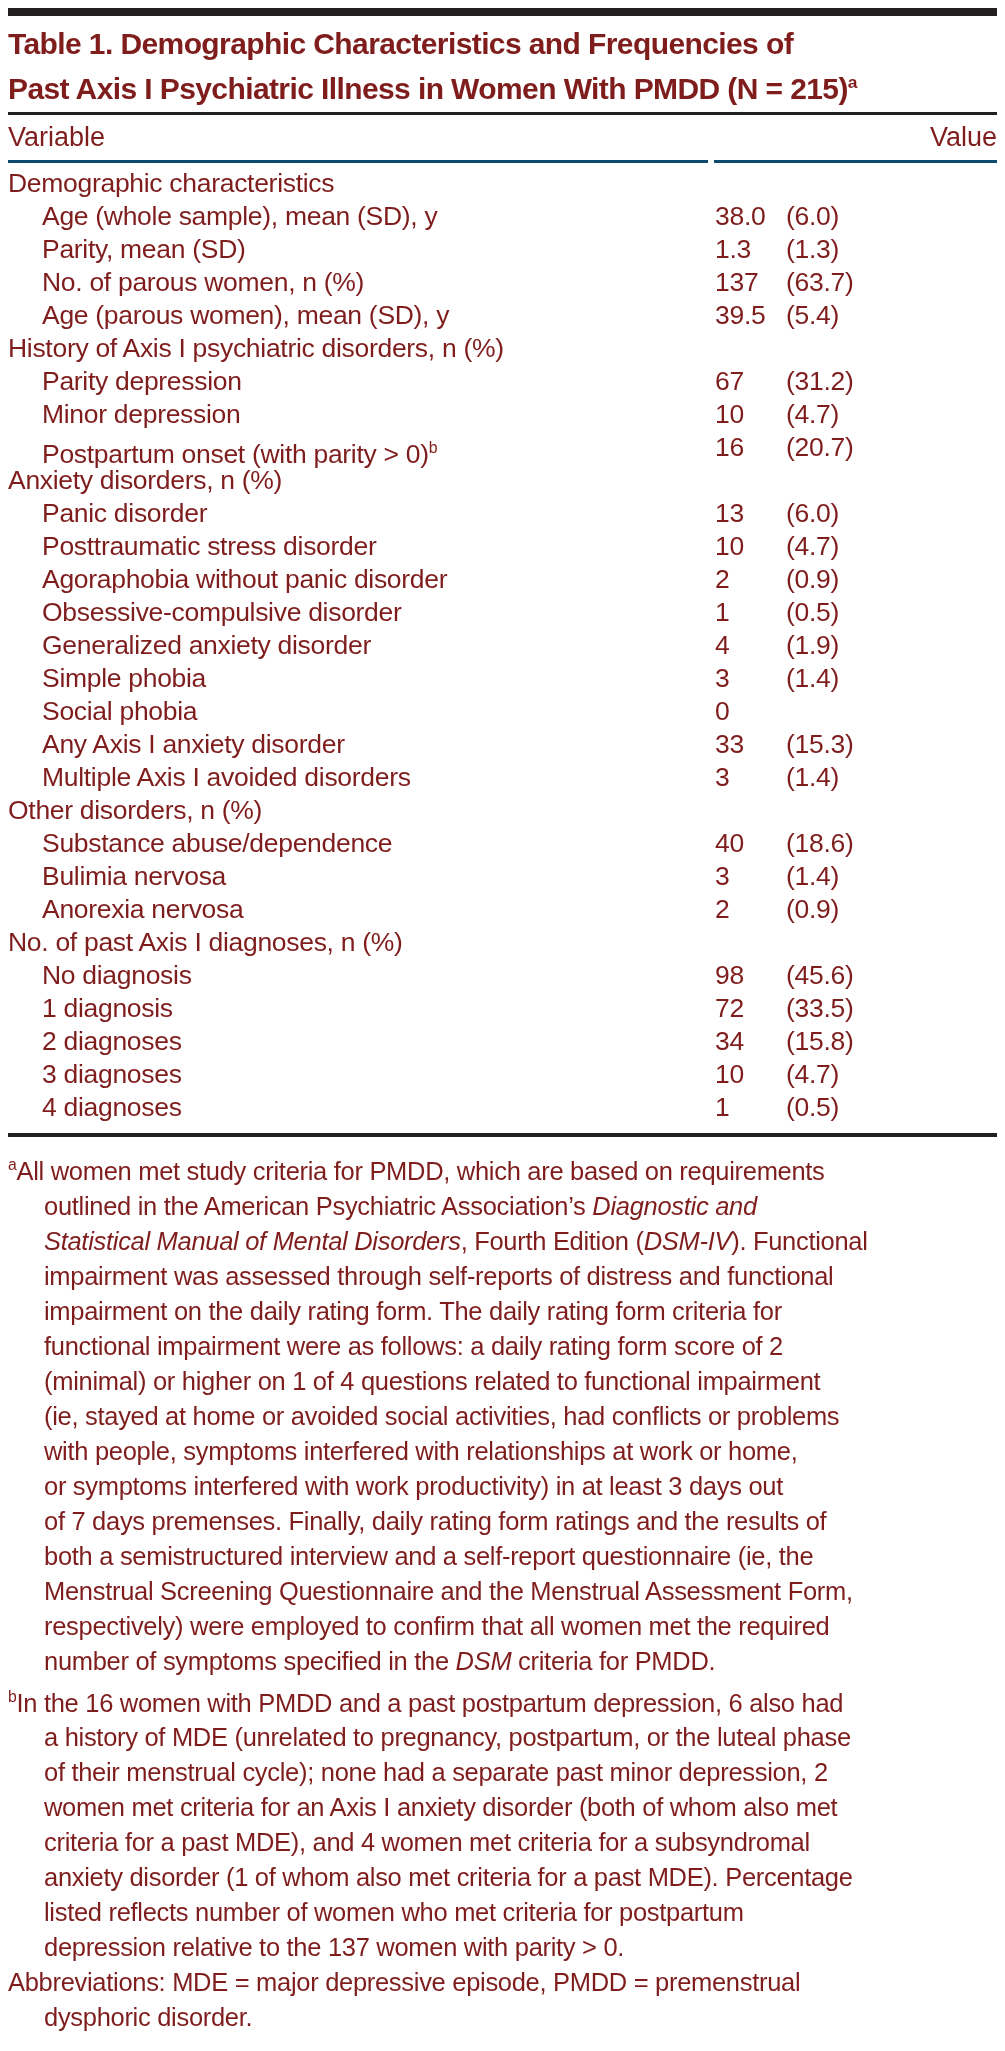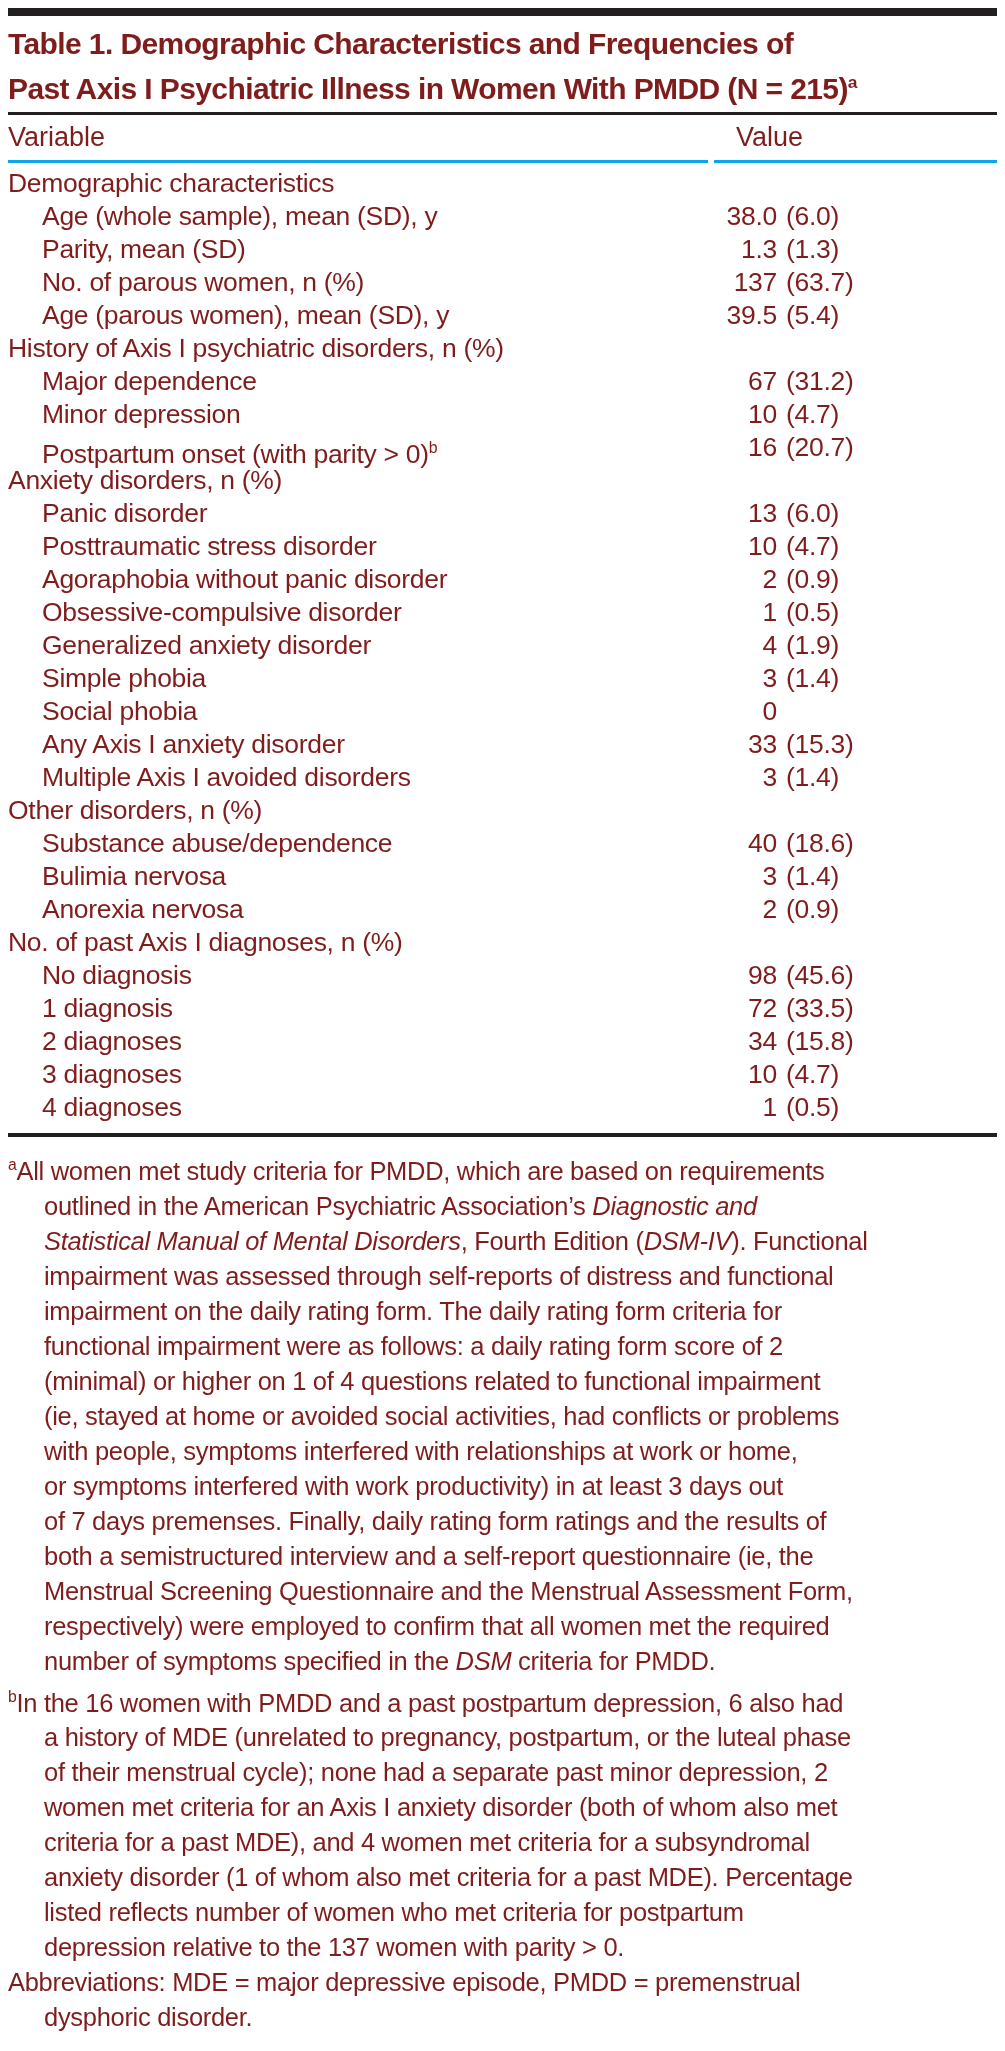"Variable" .hcell { border-bottom: 3px solid #0ea5e9 -> 3px solid #0c4a6e }
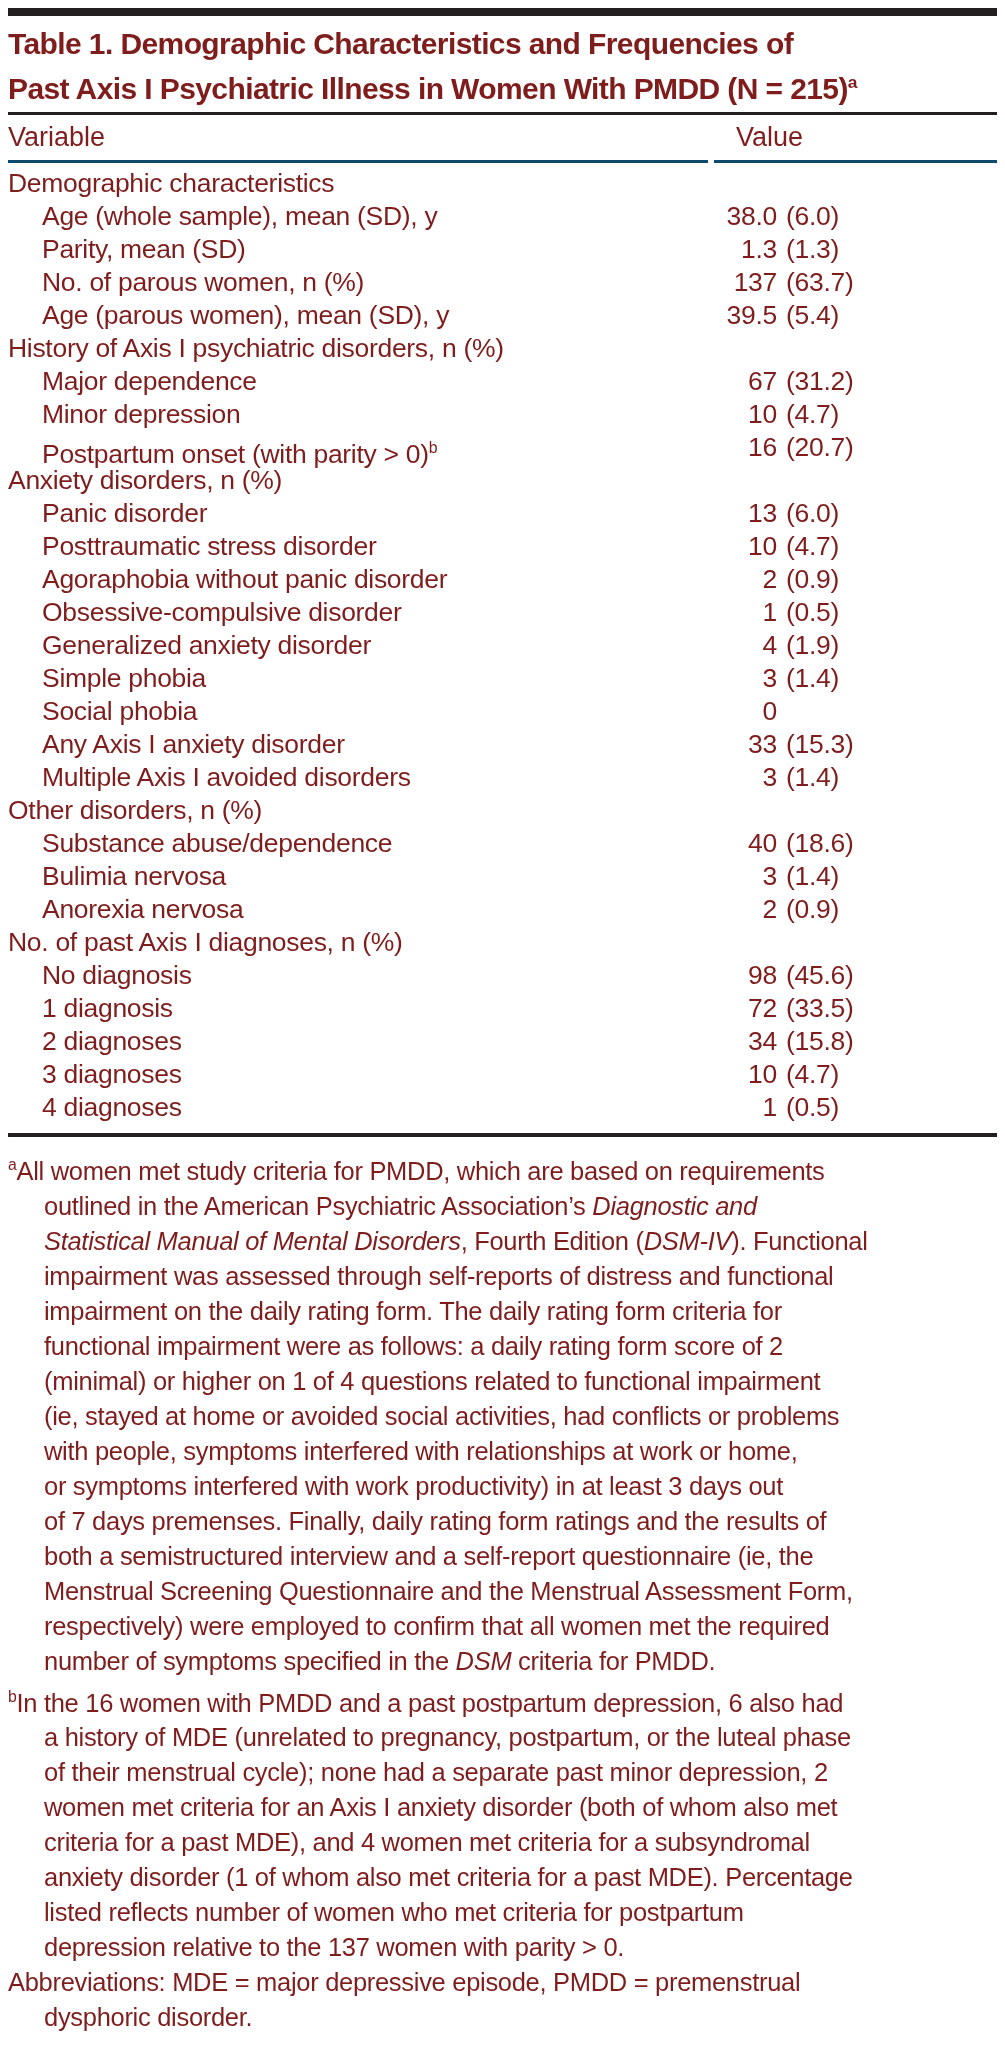"Value" .hval { text-align: none -> right }
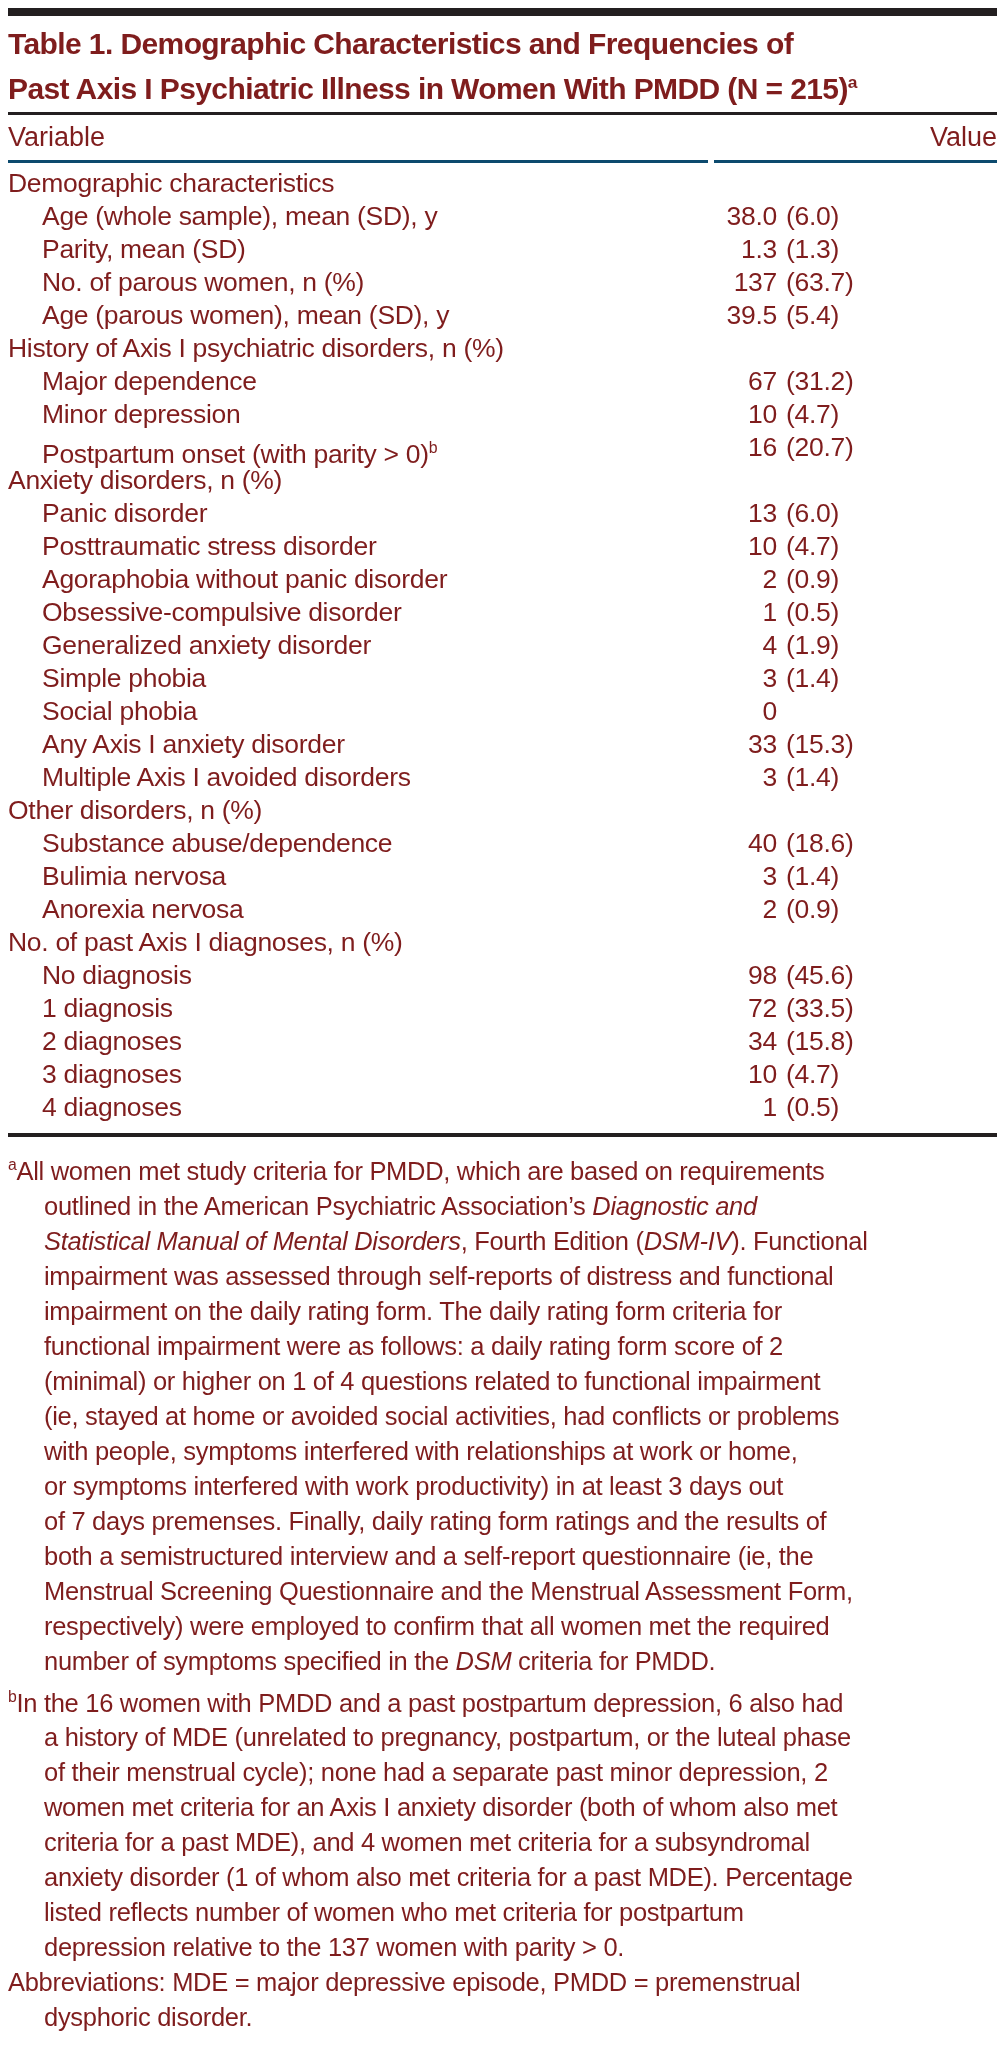"38.0" .vnum { text-align: right -> none }
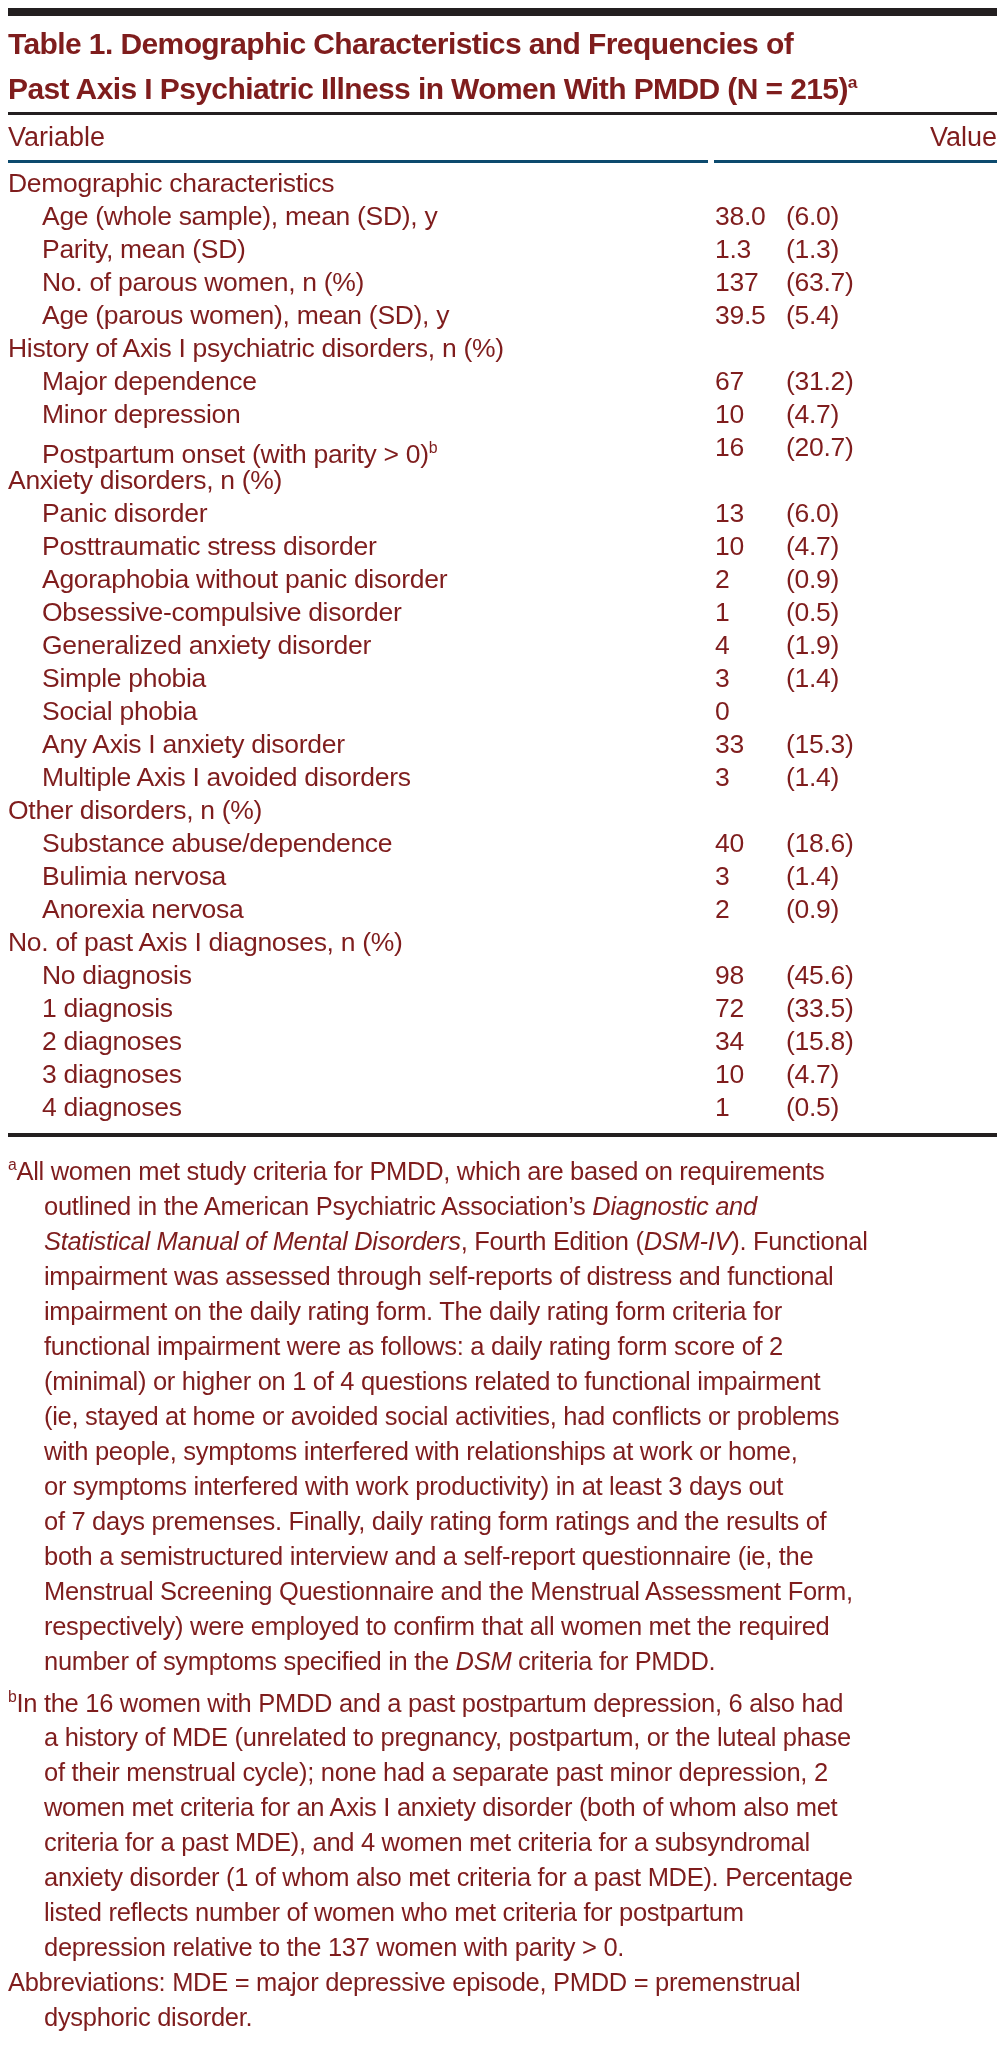"Major dependence" div.tlabel { text: Major dependence -> Parity depression }
